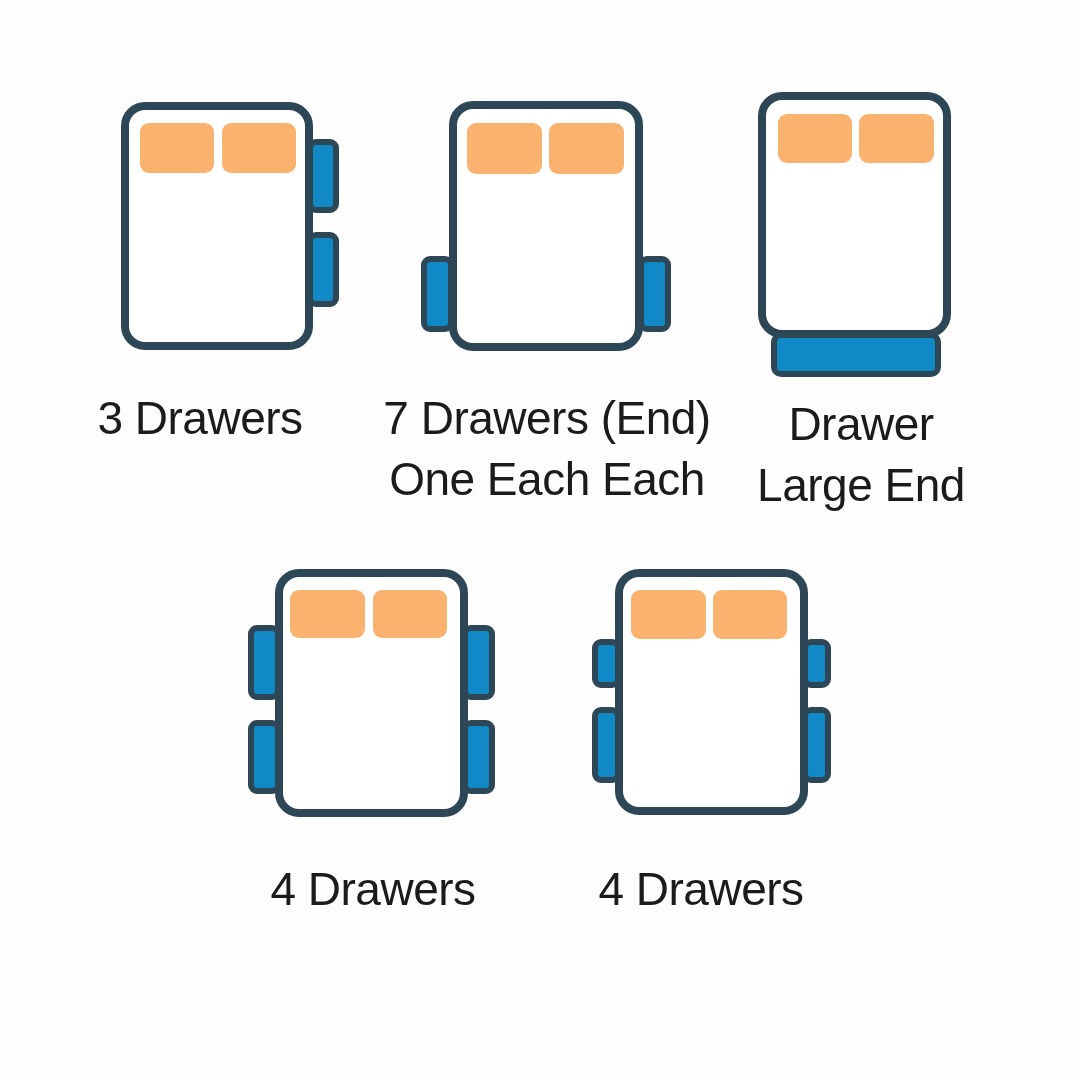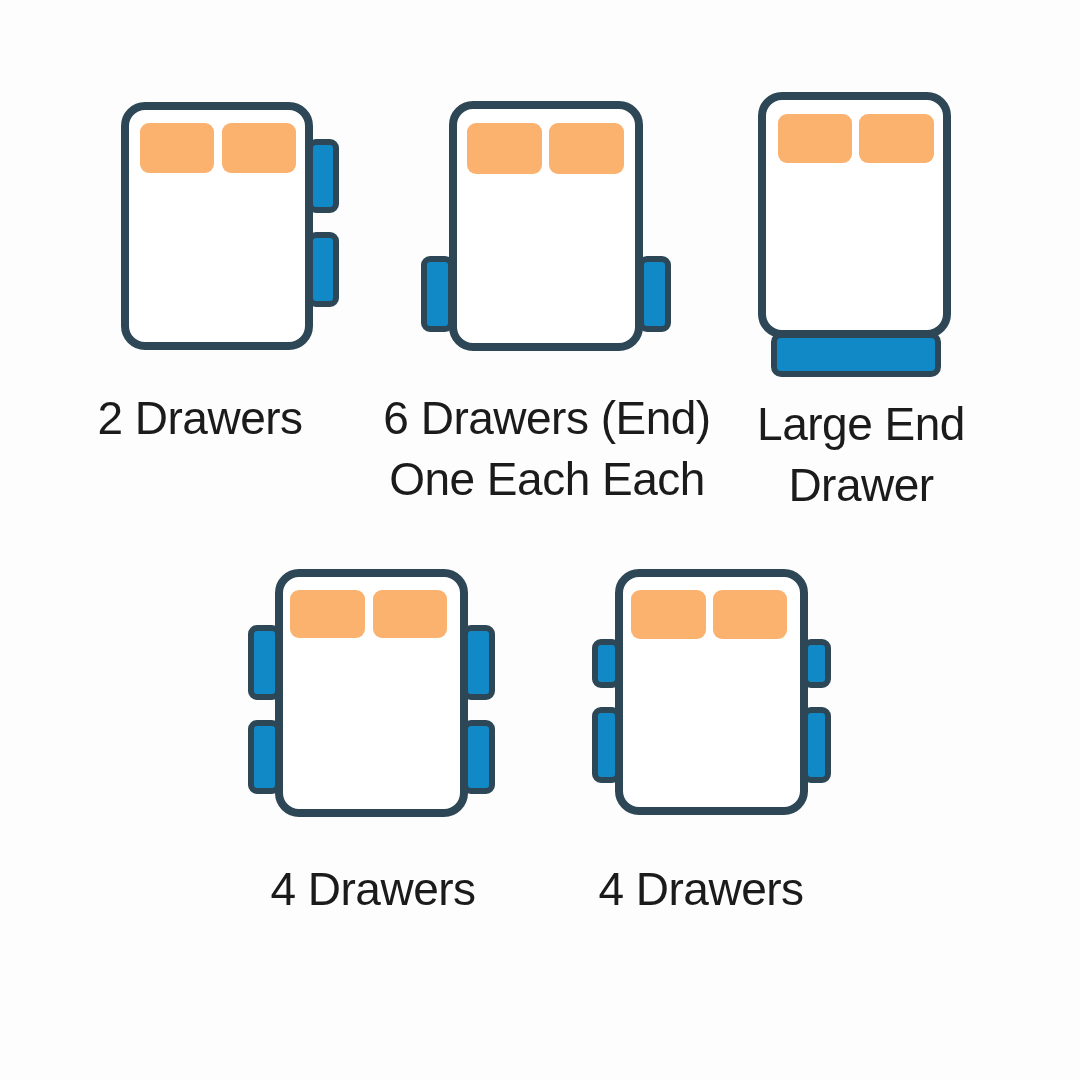"2 Drawers" span { text: 2 -> 3 }
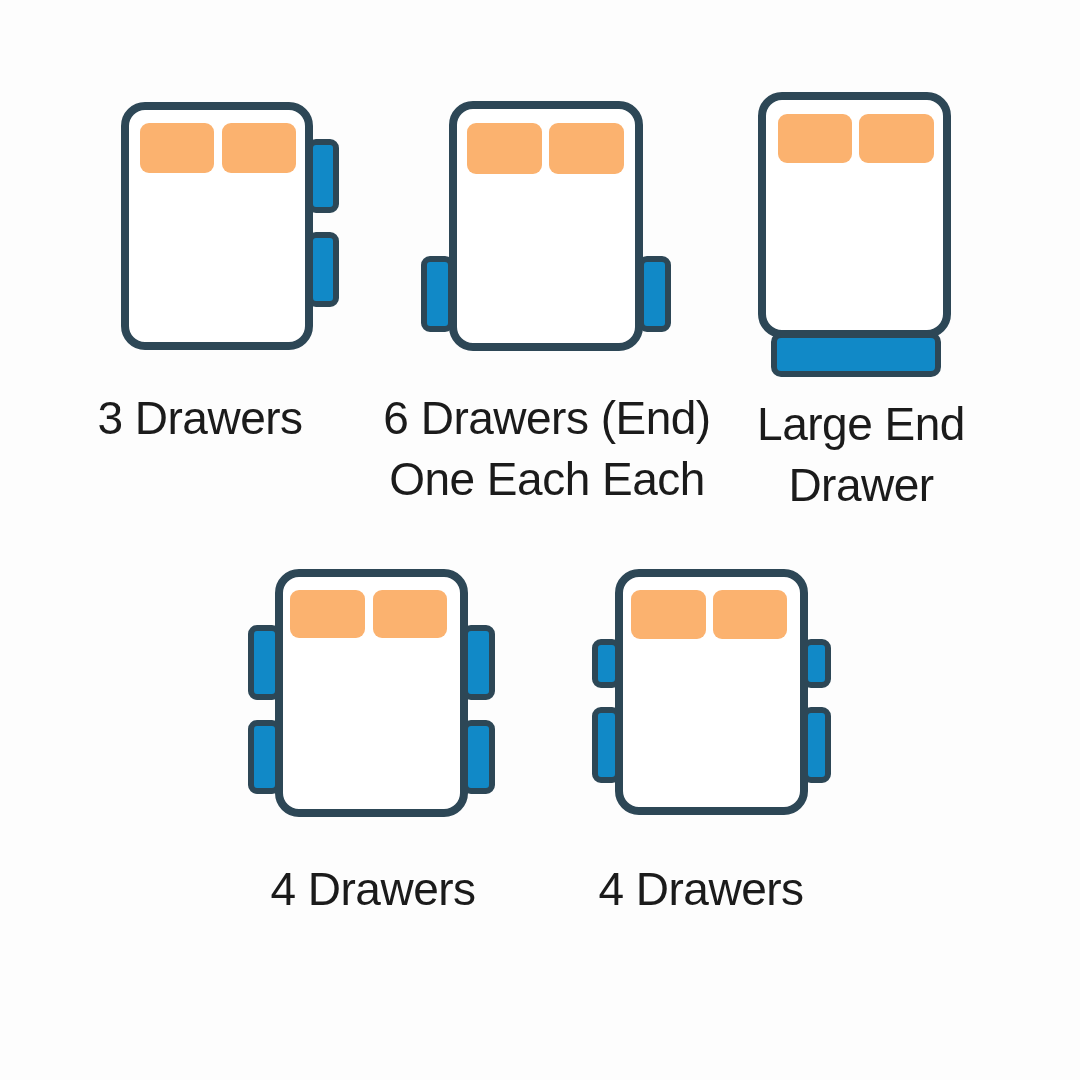"6 Drawers (End)" span { text: 6 -> 7 }
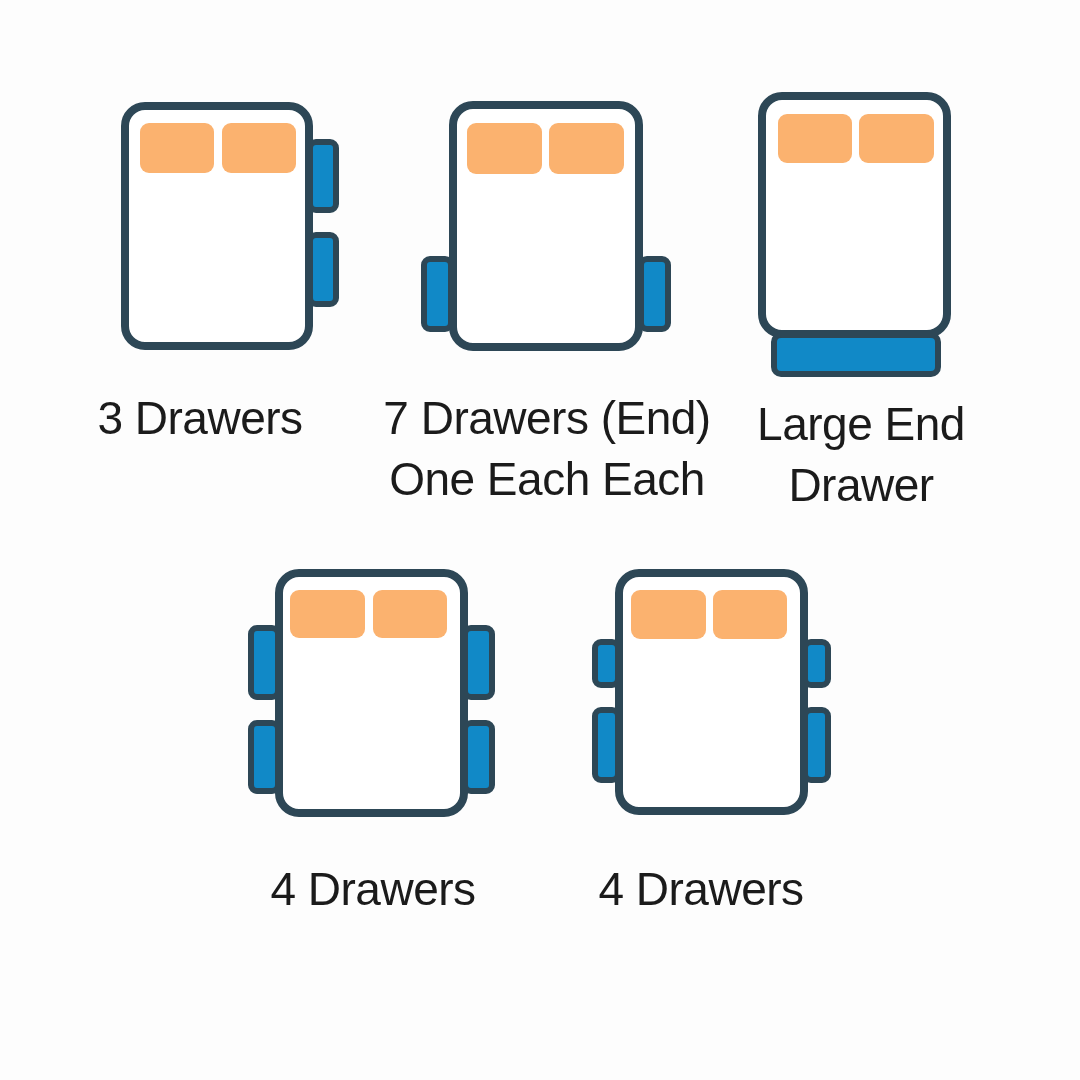"Large End" span { order: before "Drawer" -> after "Drawer" }
